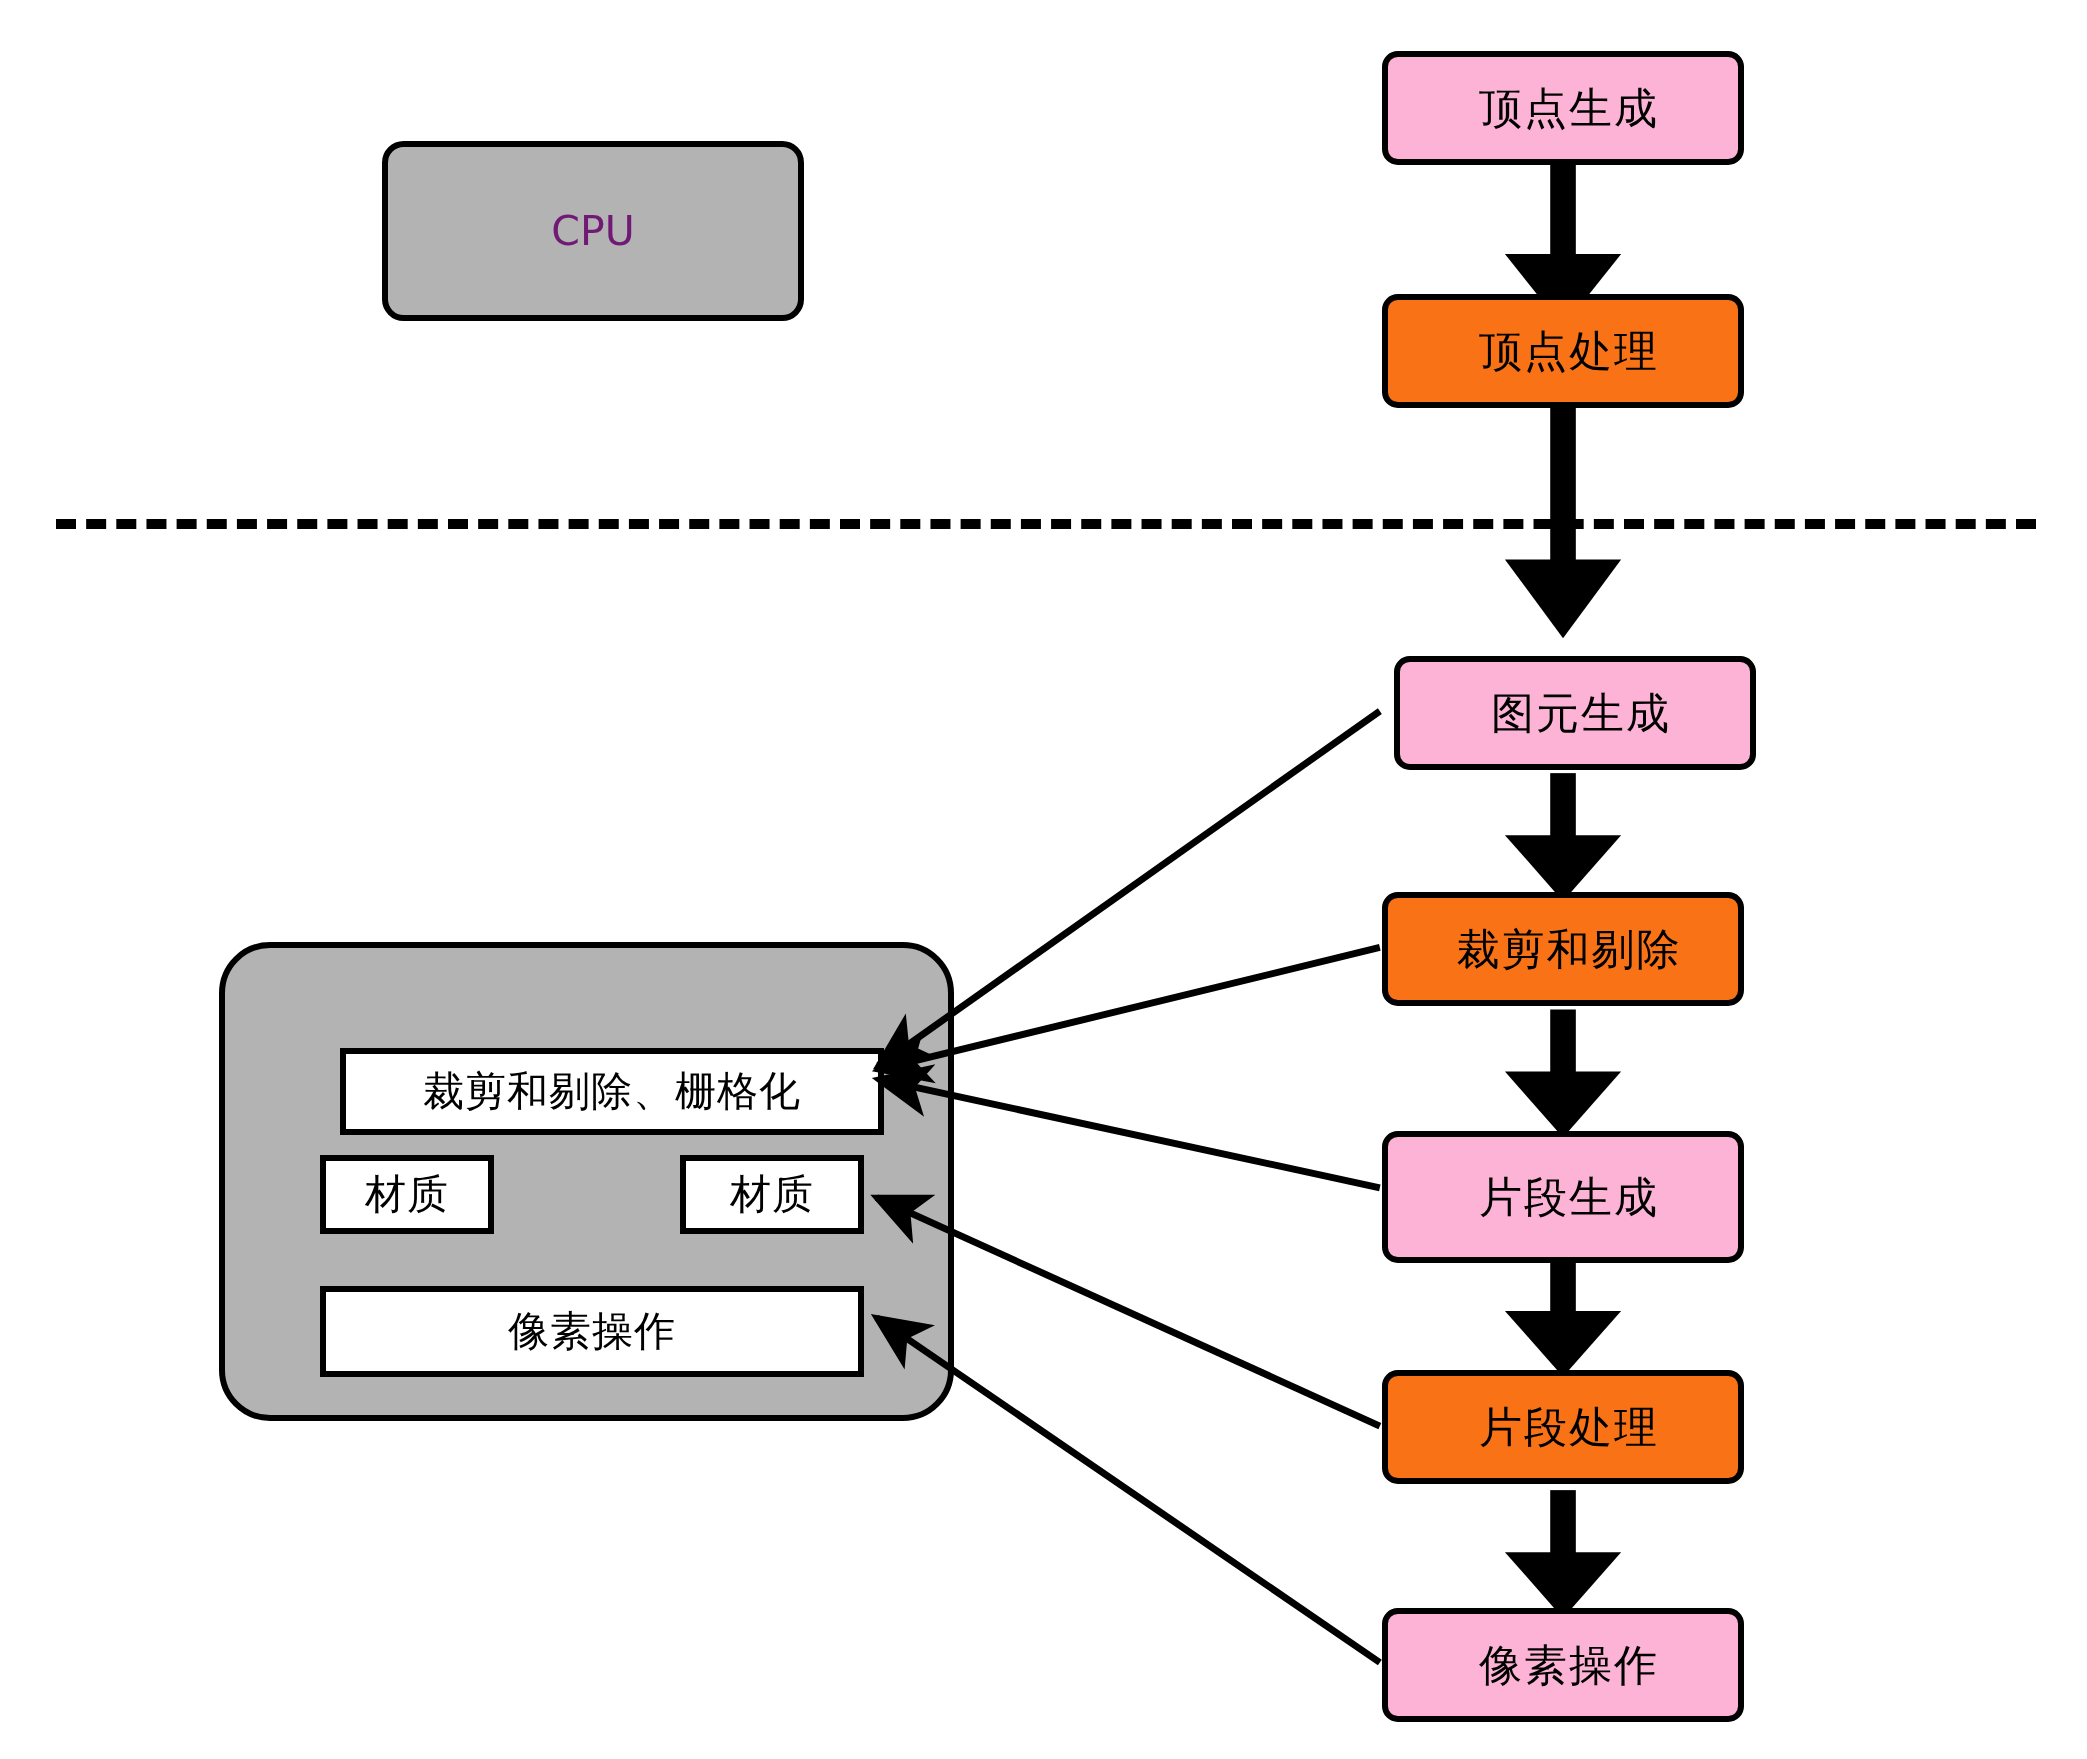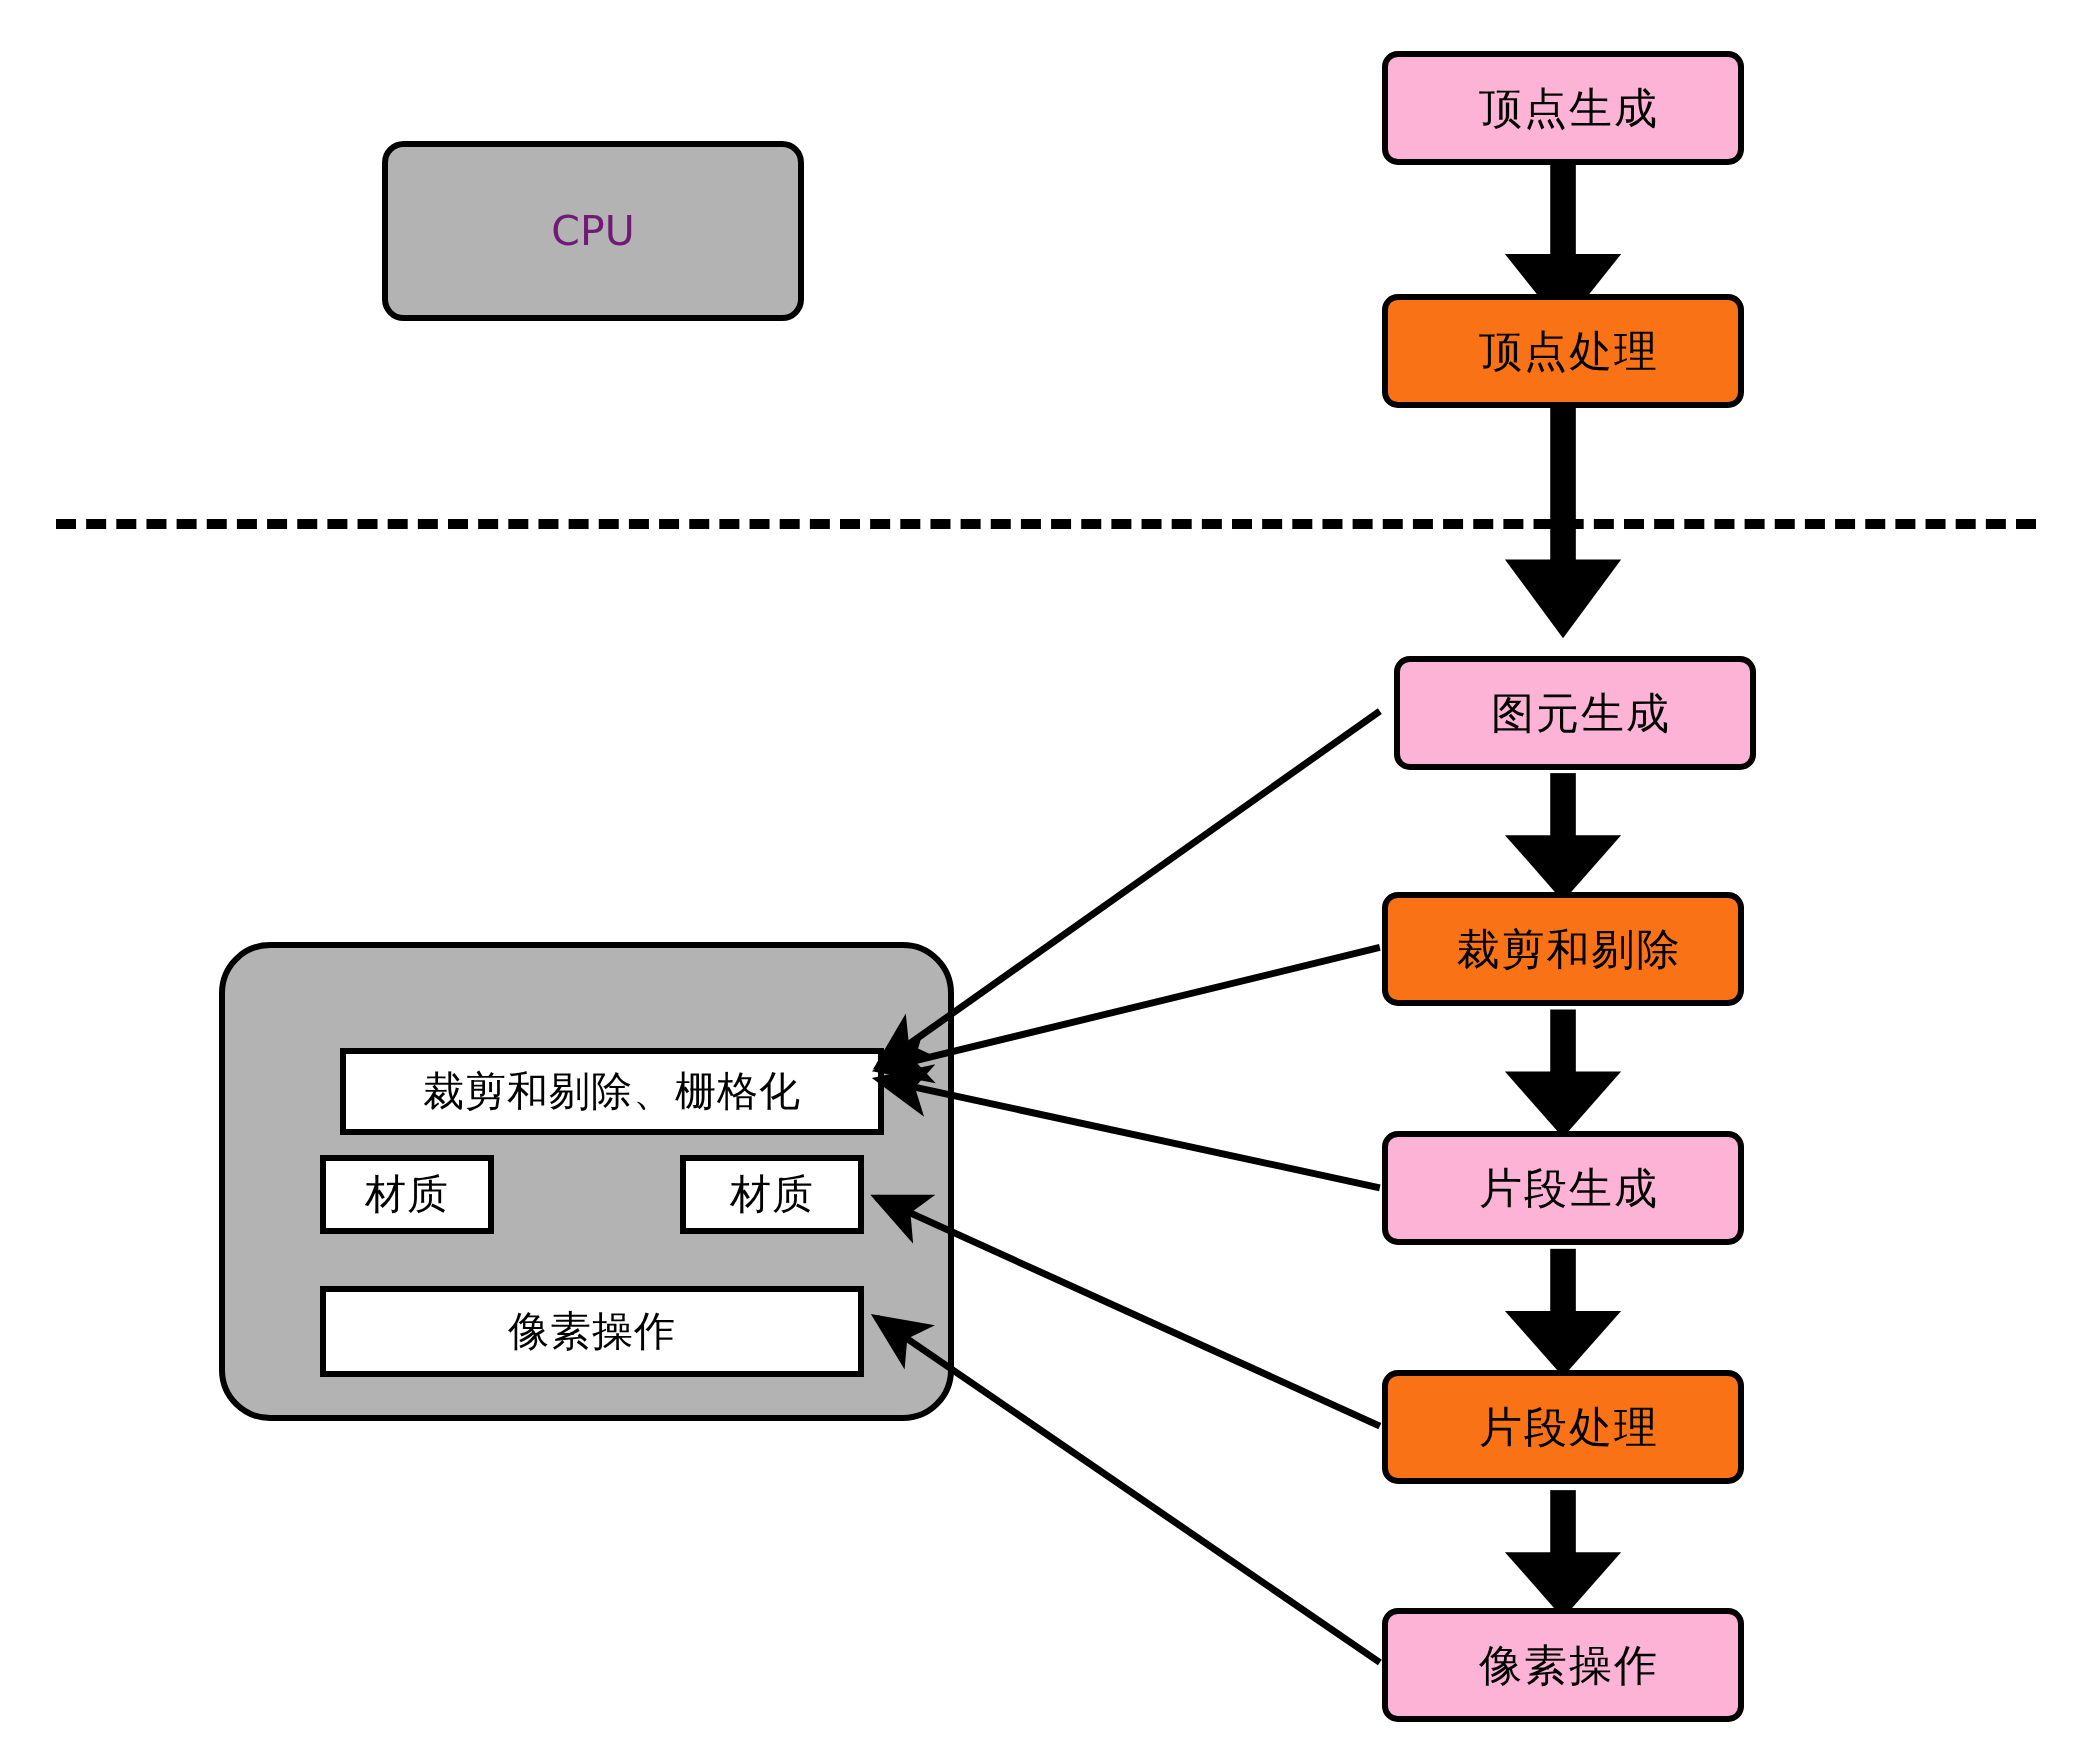"片段生成" div.node { height: 114px -> 132px }
